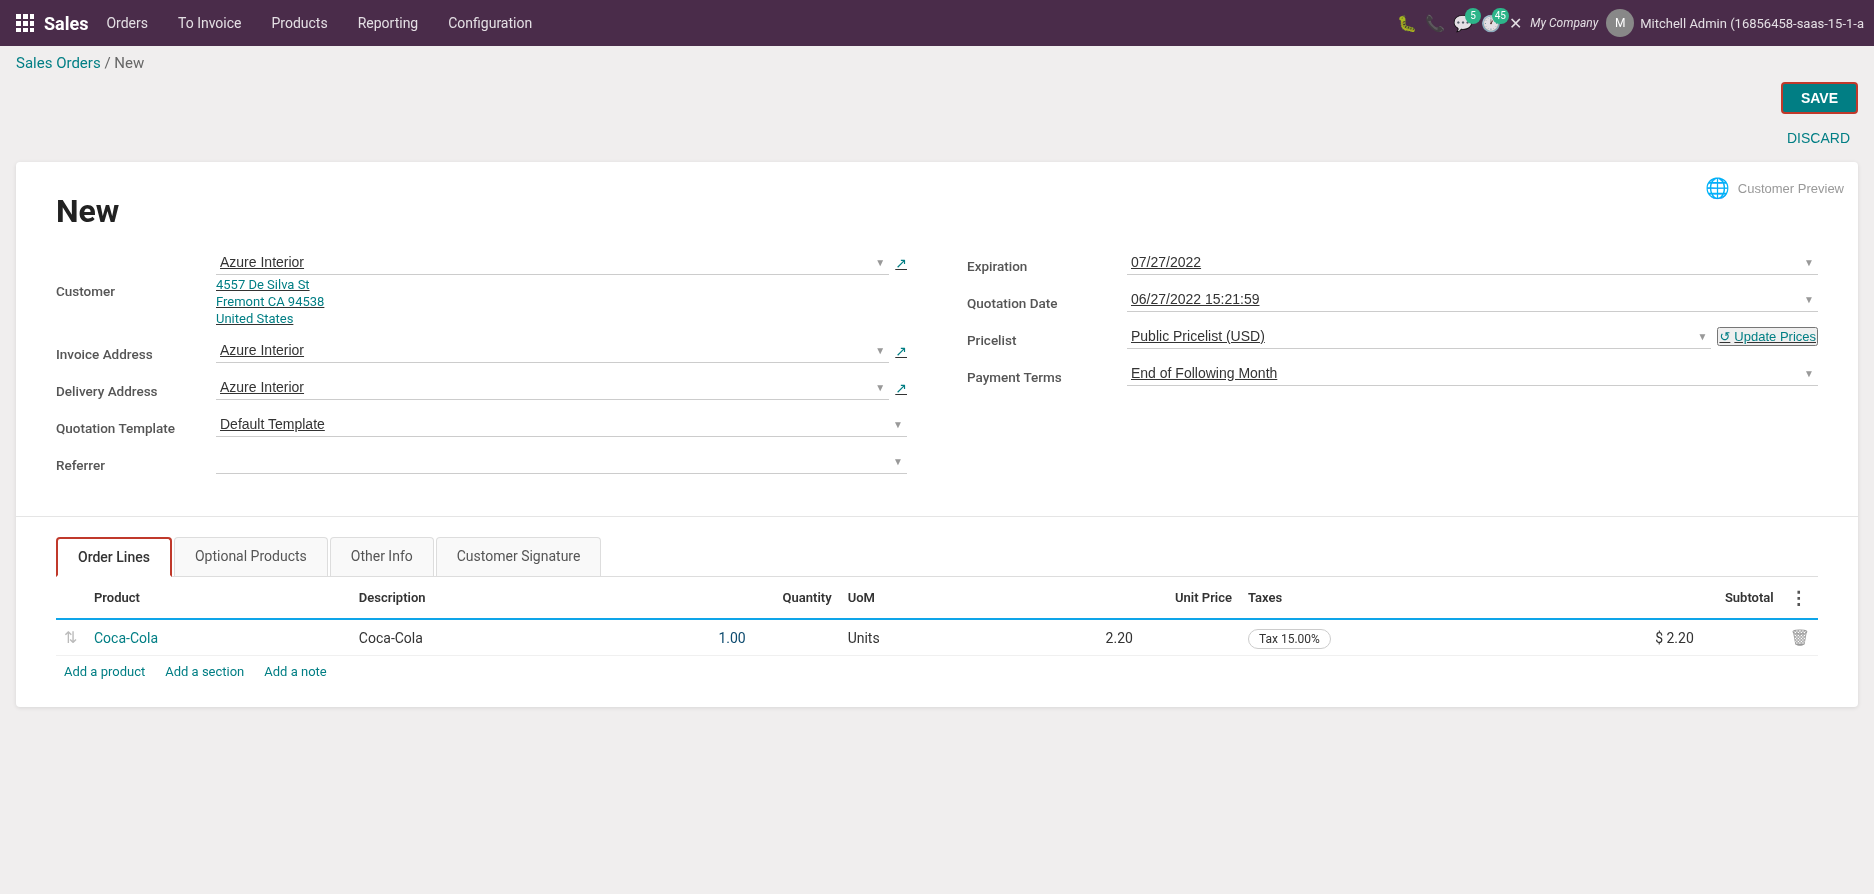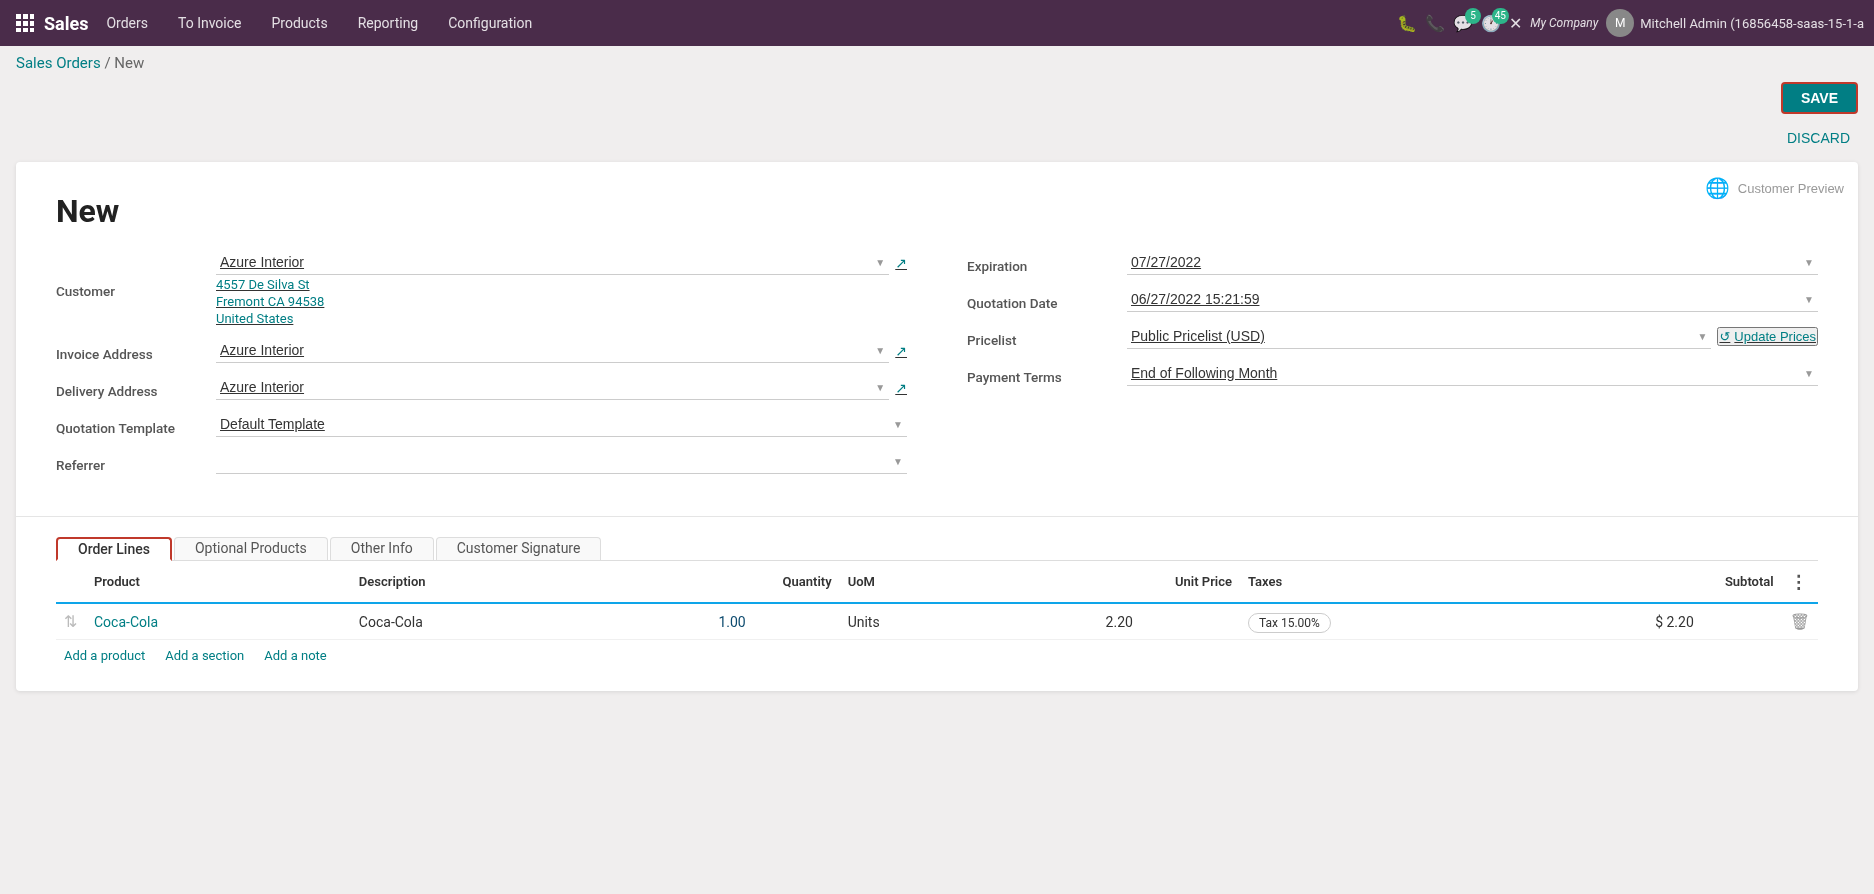"Order Lines" .tab { padding: 2px 20px -> 10px 20px }
